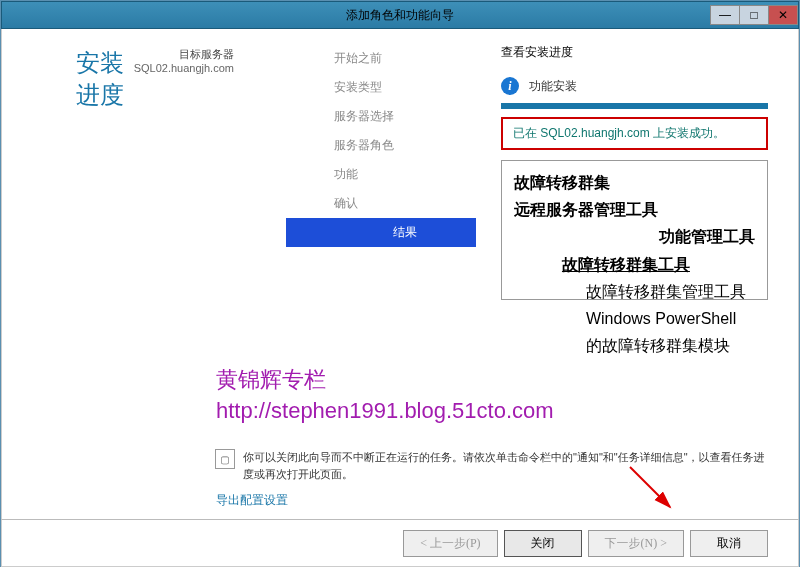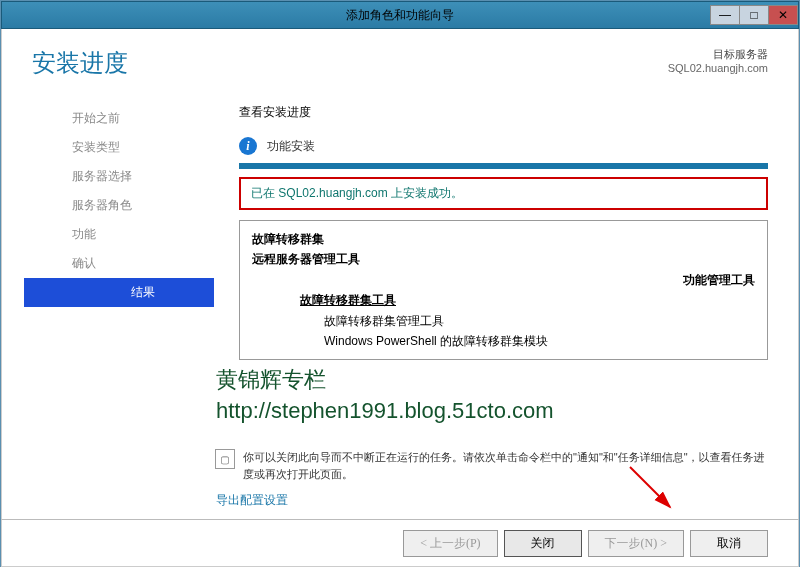"安装进度" div.main-area { flex-direction: column -> none; padding-left: none -> 44px }
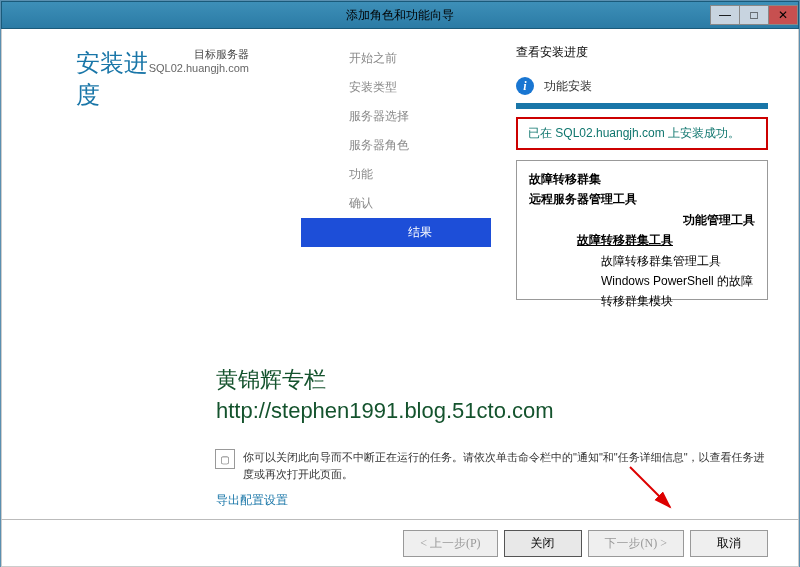"故障转移群集" .feature-line { font-size: 12px -> 16px }
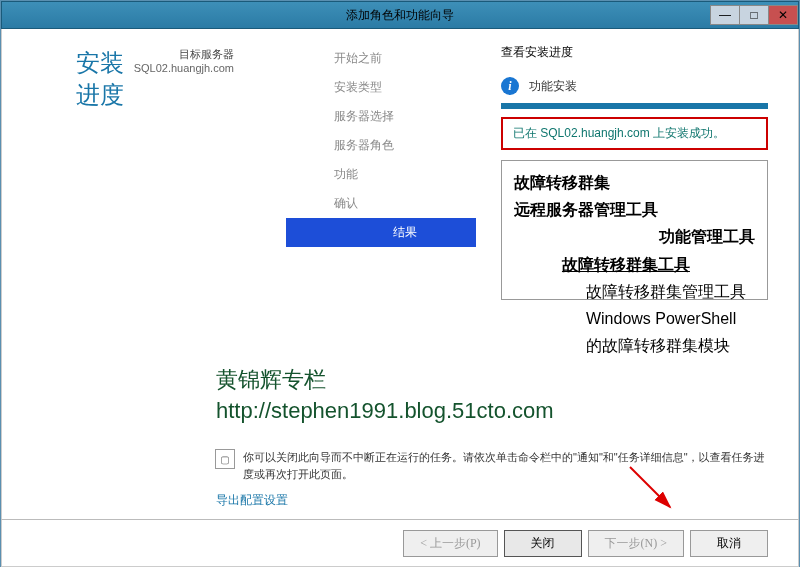"黄锦辉专栏" .watermark { color: #14532d -> #a21caf }
